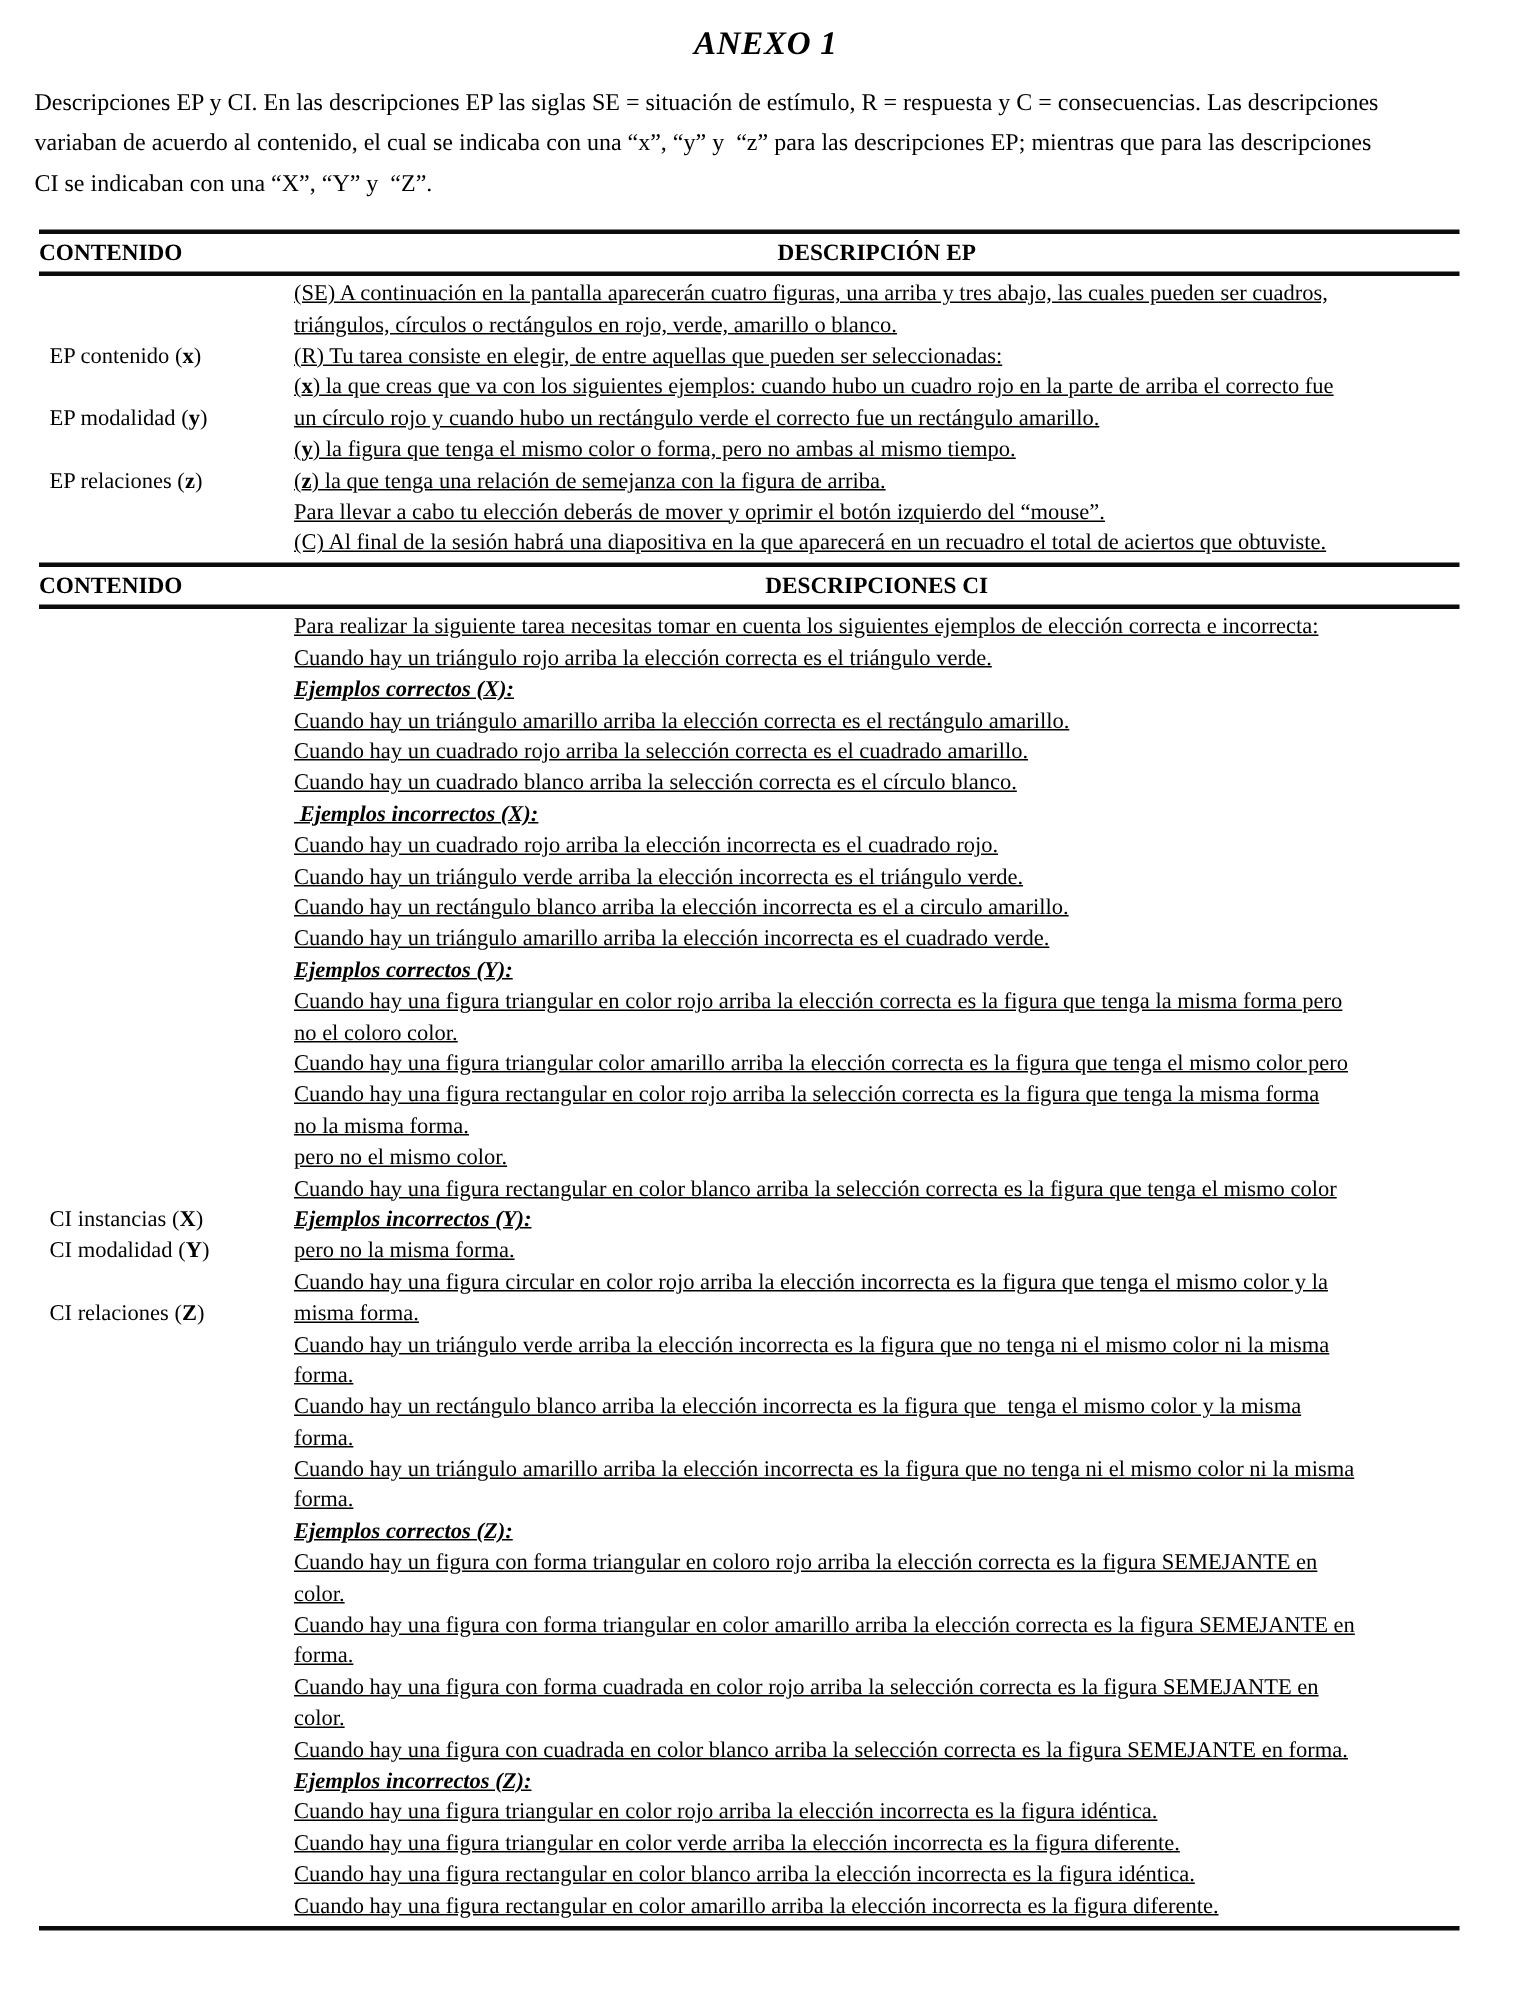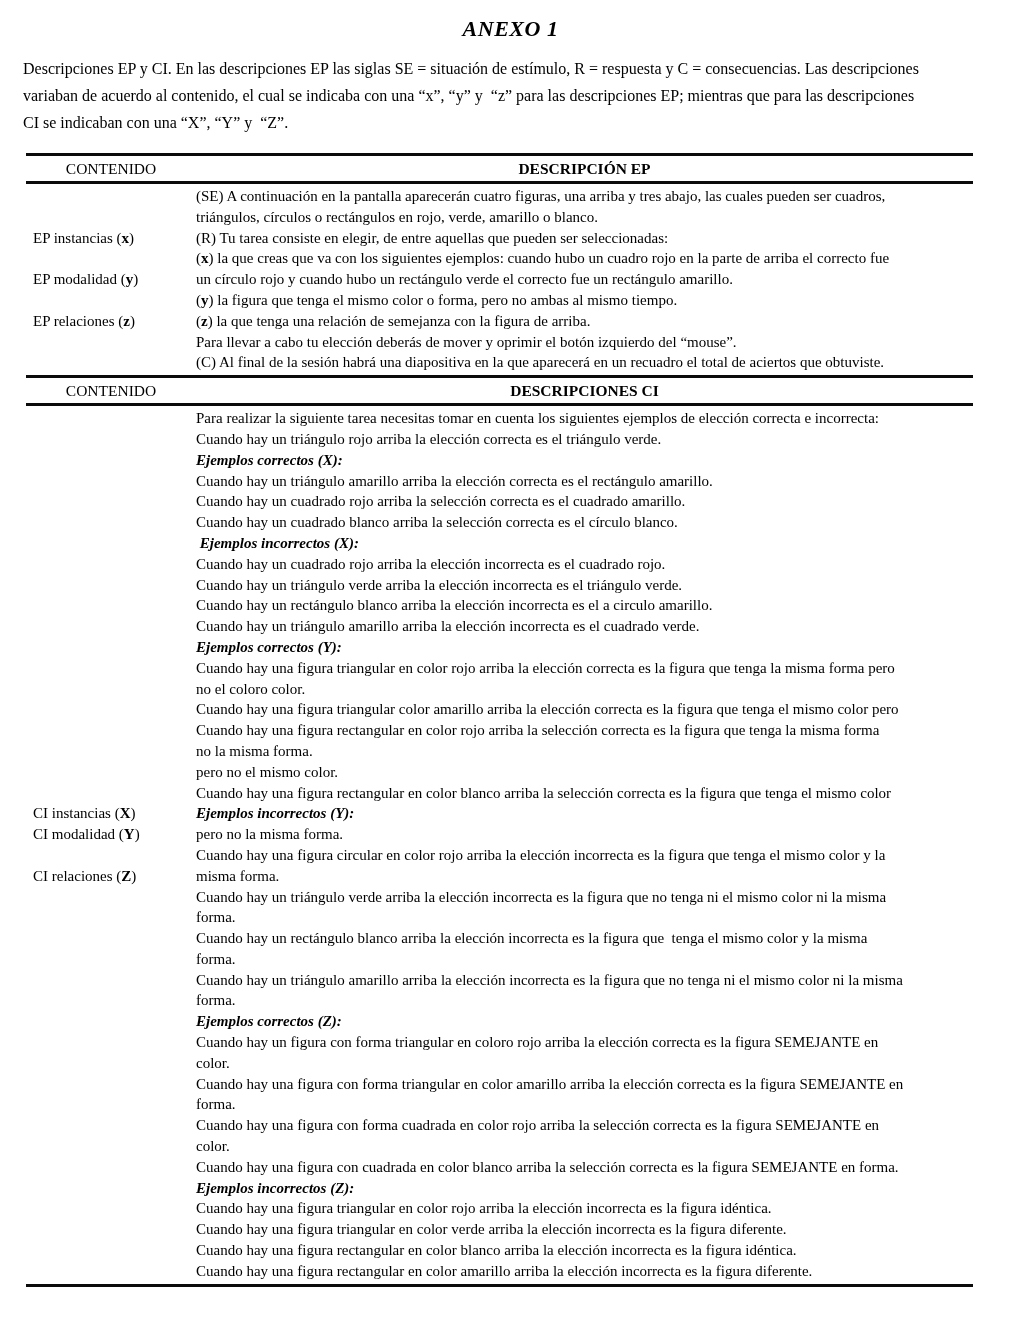"CONTENIDO" .header-col1 { font-weight: normal -> bold; text-align: center -> none }
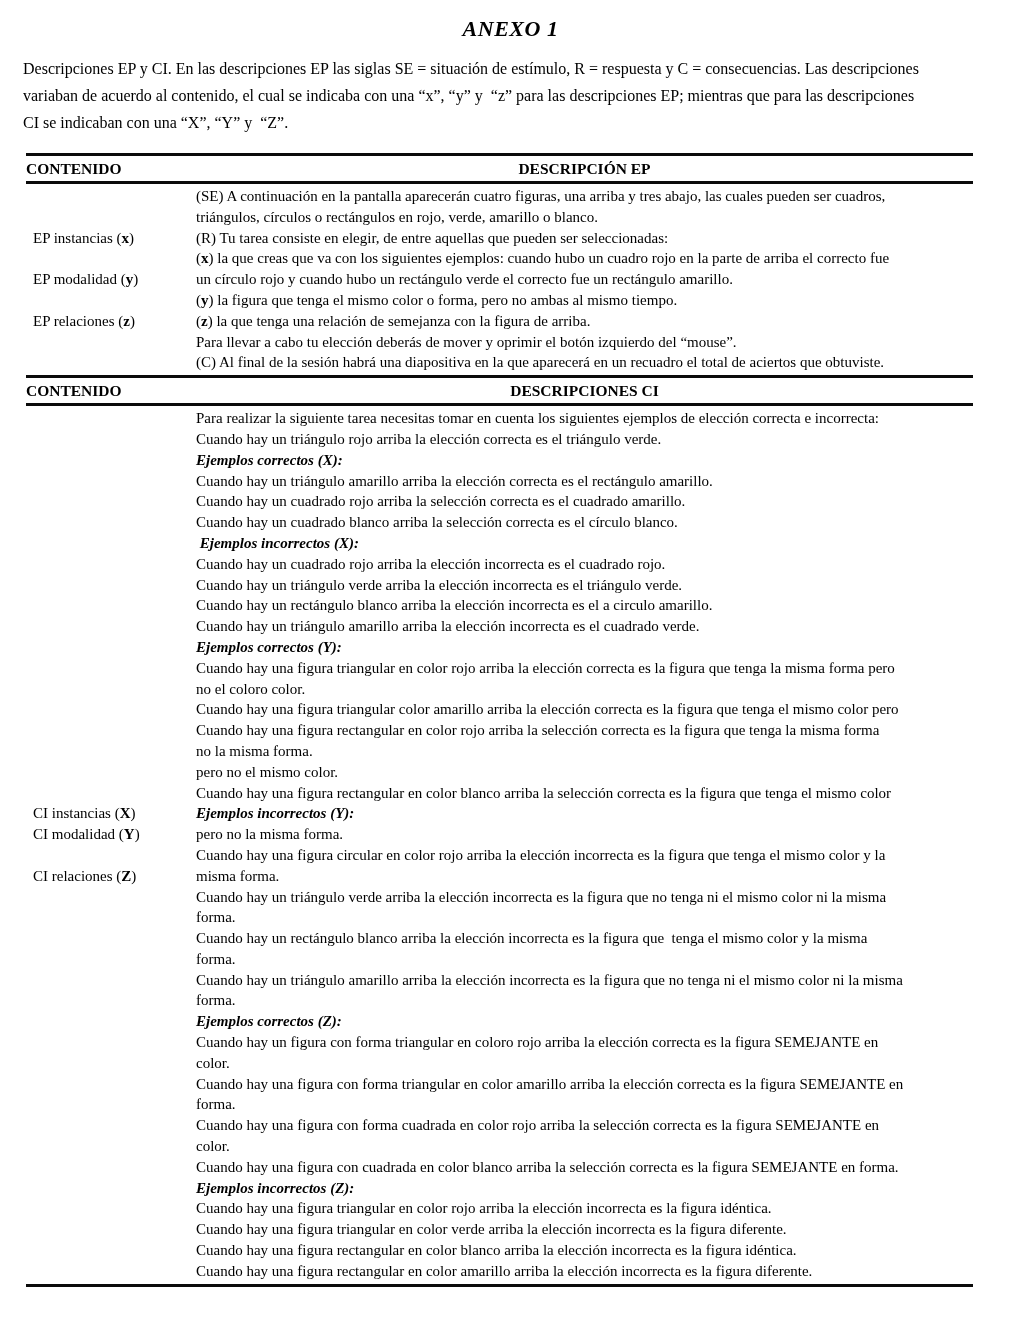"(SE) A continuación en la" .sec-lines { text-decoration: none -> underline }
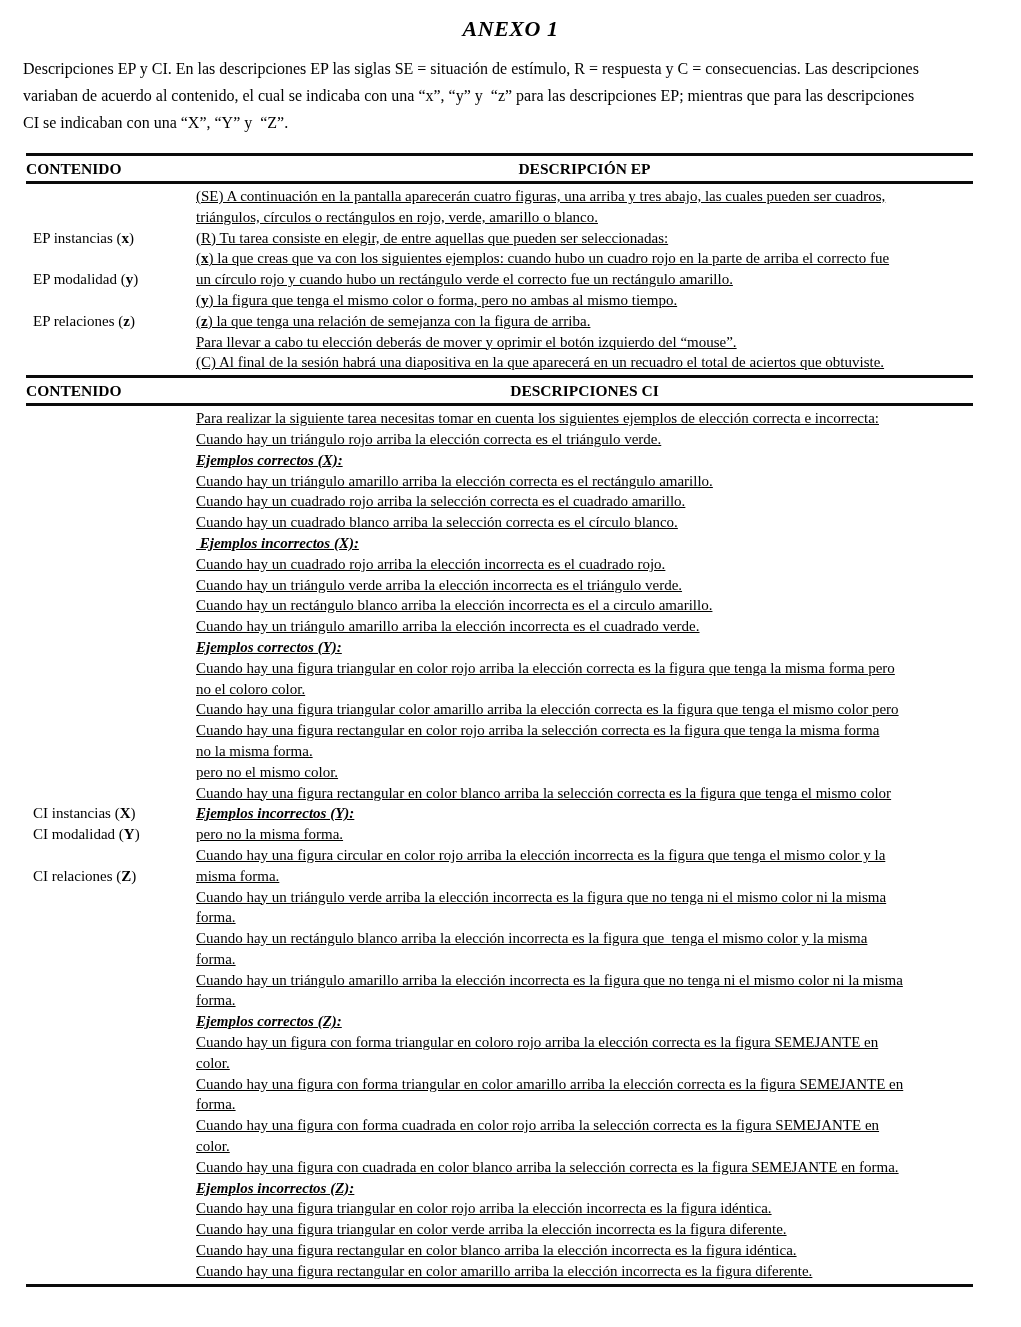"EP instancias (" span { text: instancias -> contenido }
